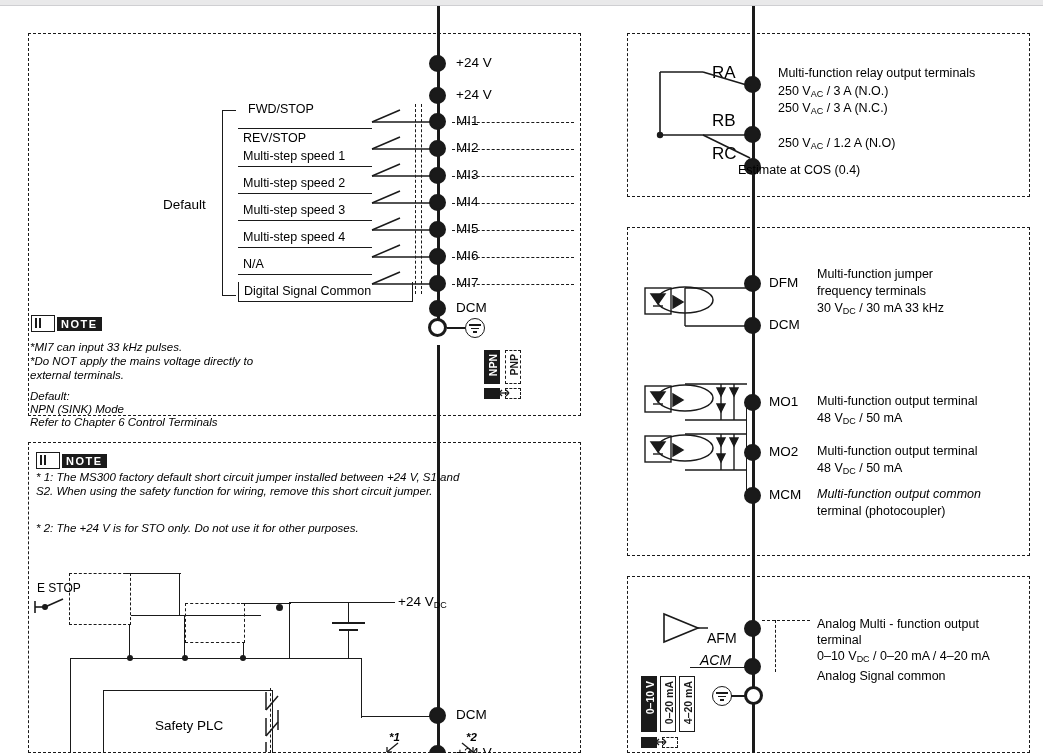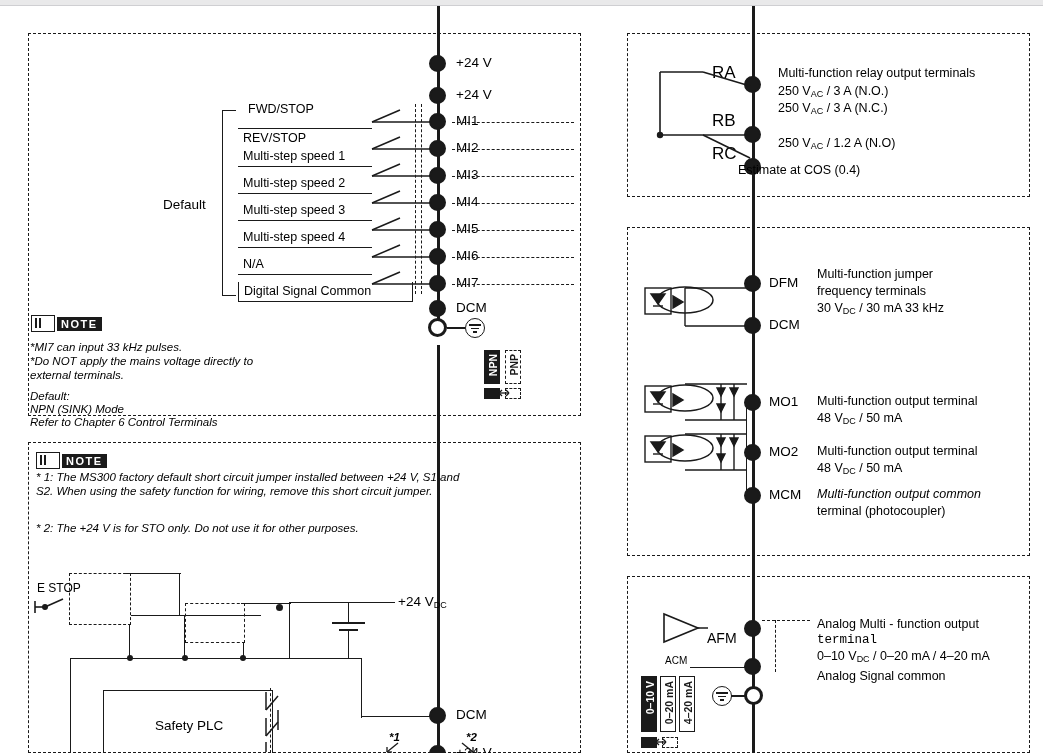"terminal" div.lbl { font-family: Liberation Mono, monospace -> none }
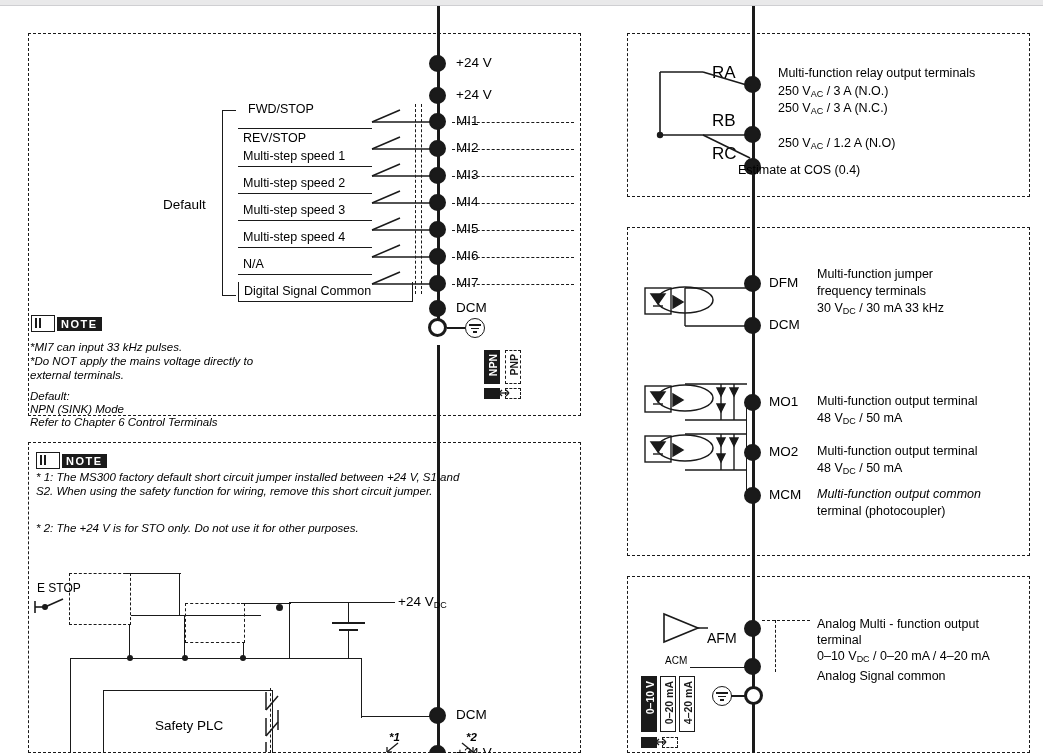"ACM" div.lbl { font-size: 10px -> 14px; font-style: none -> italic; left: 665px -> 700px }
